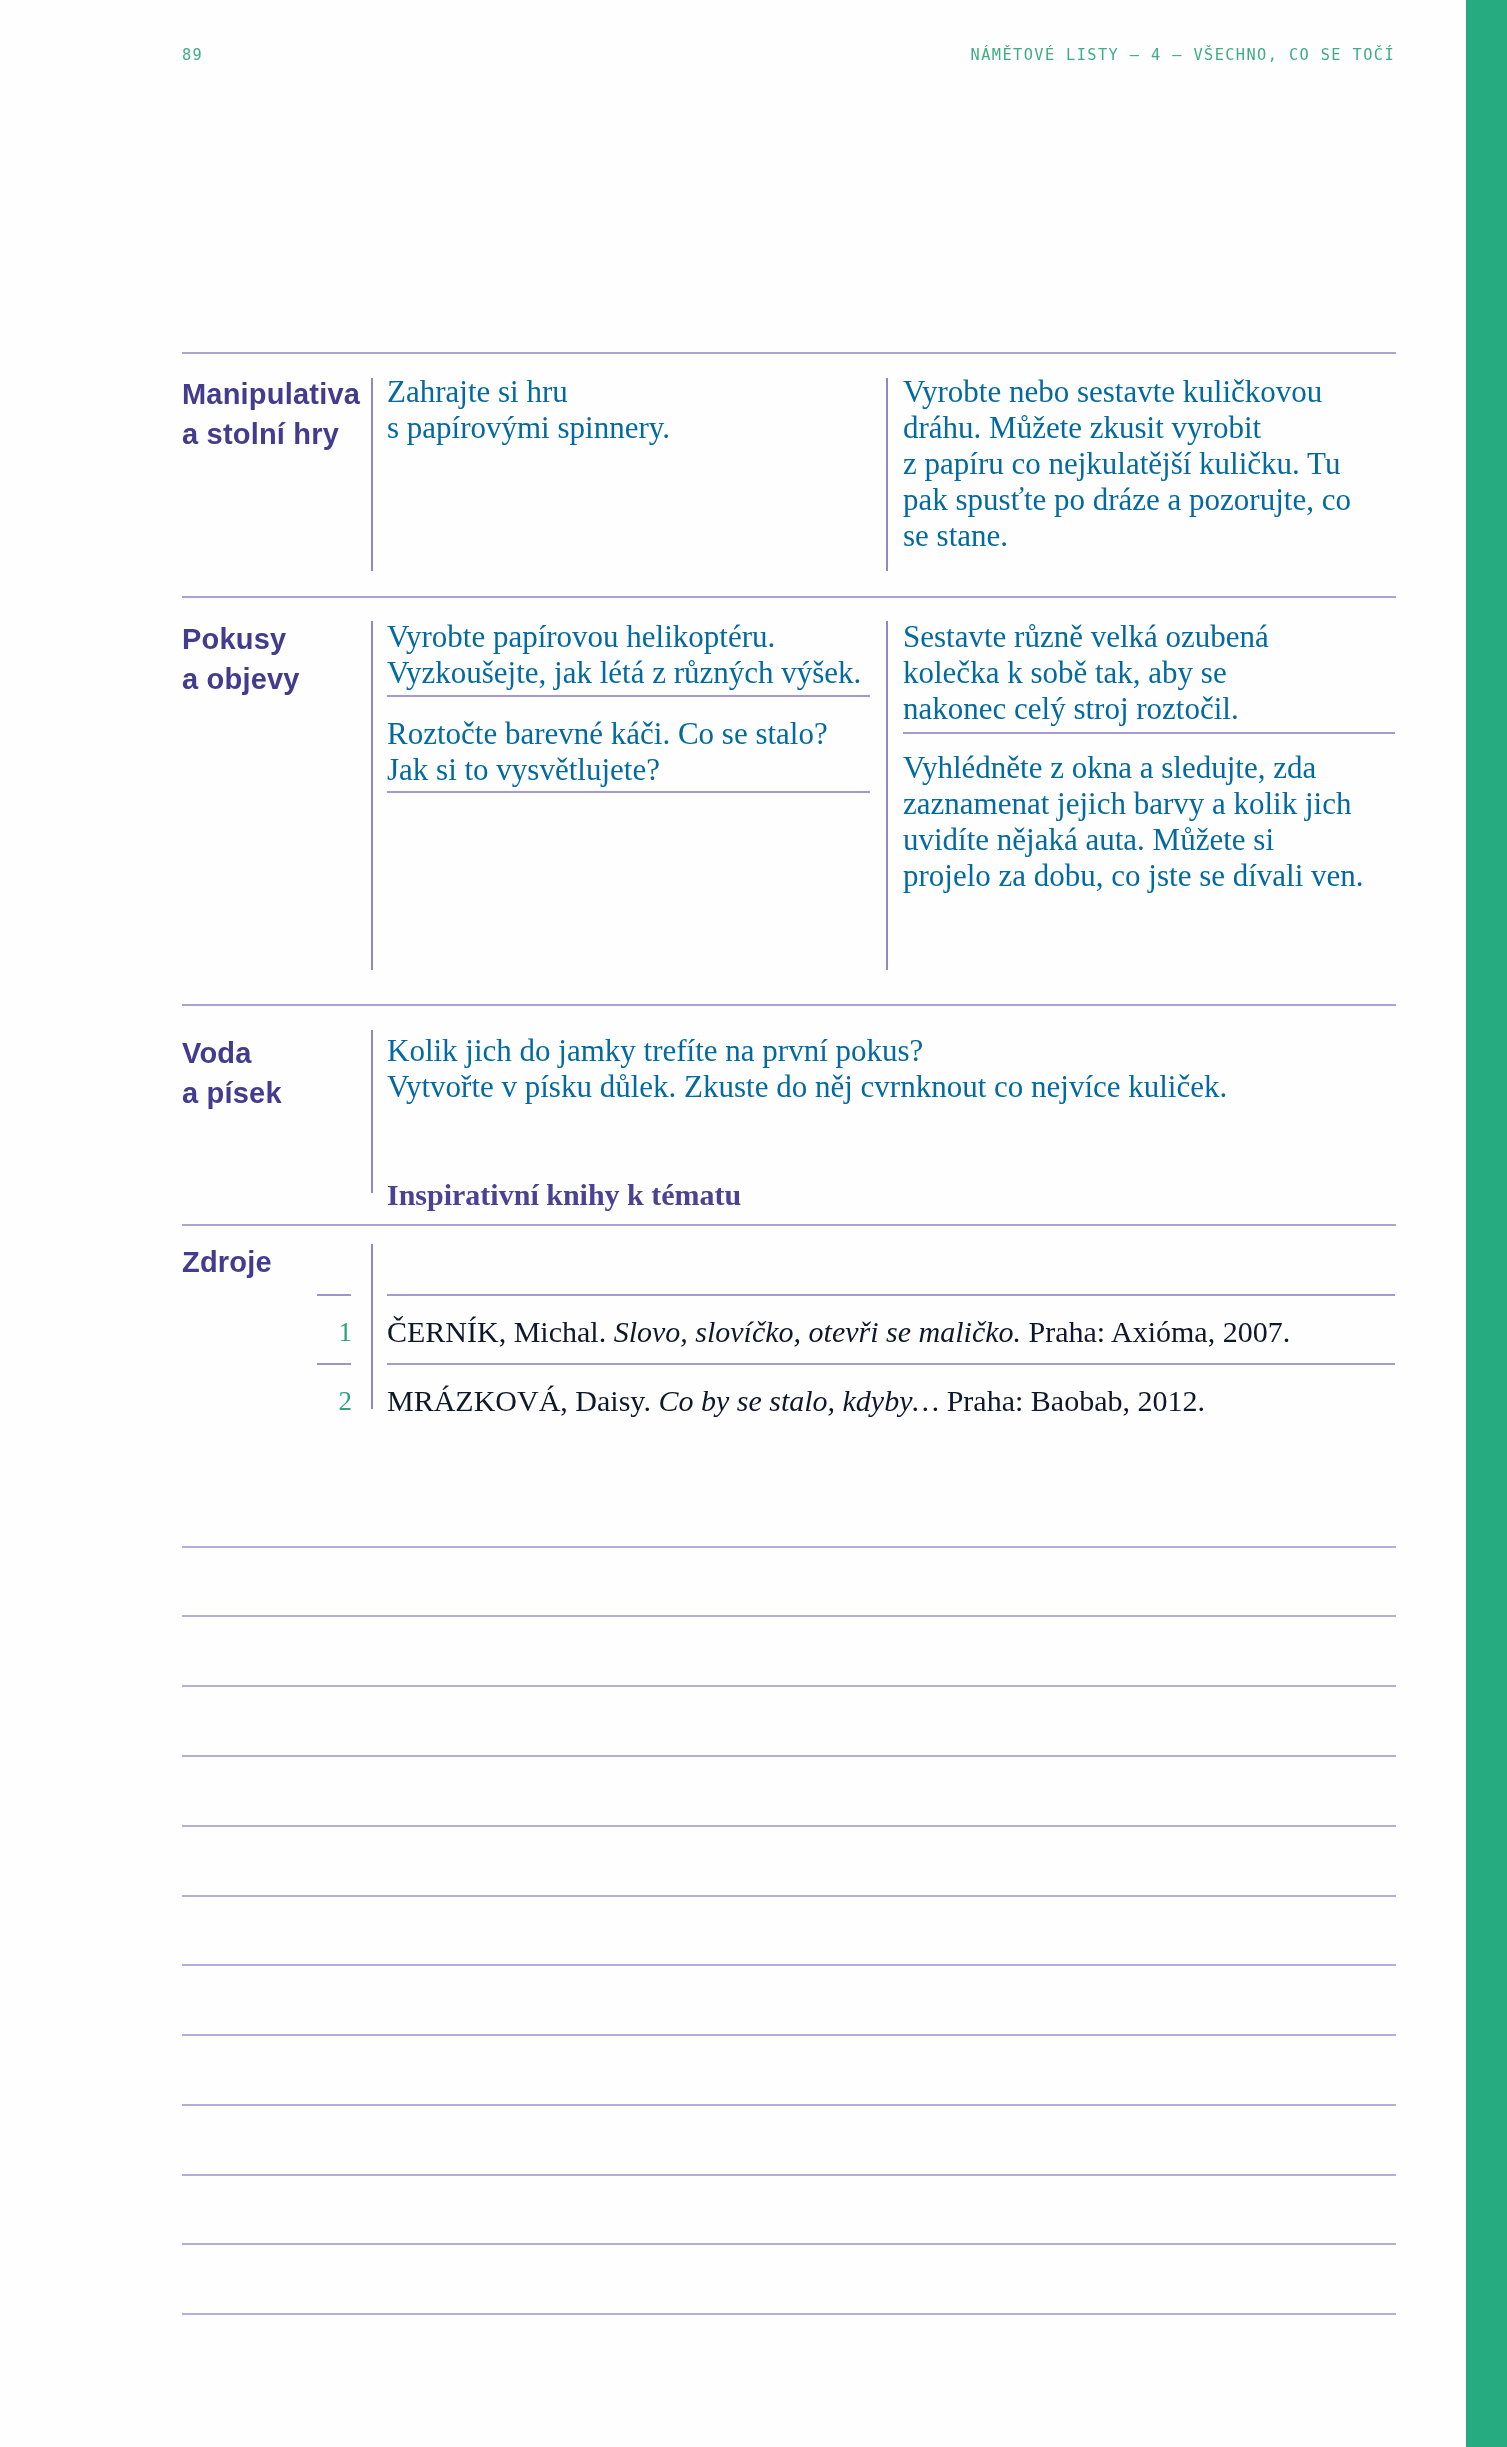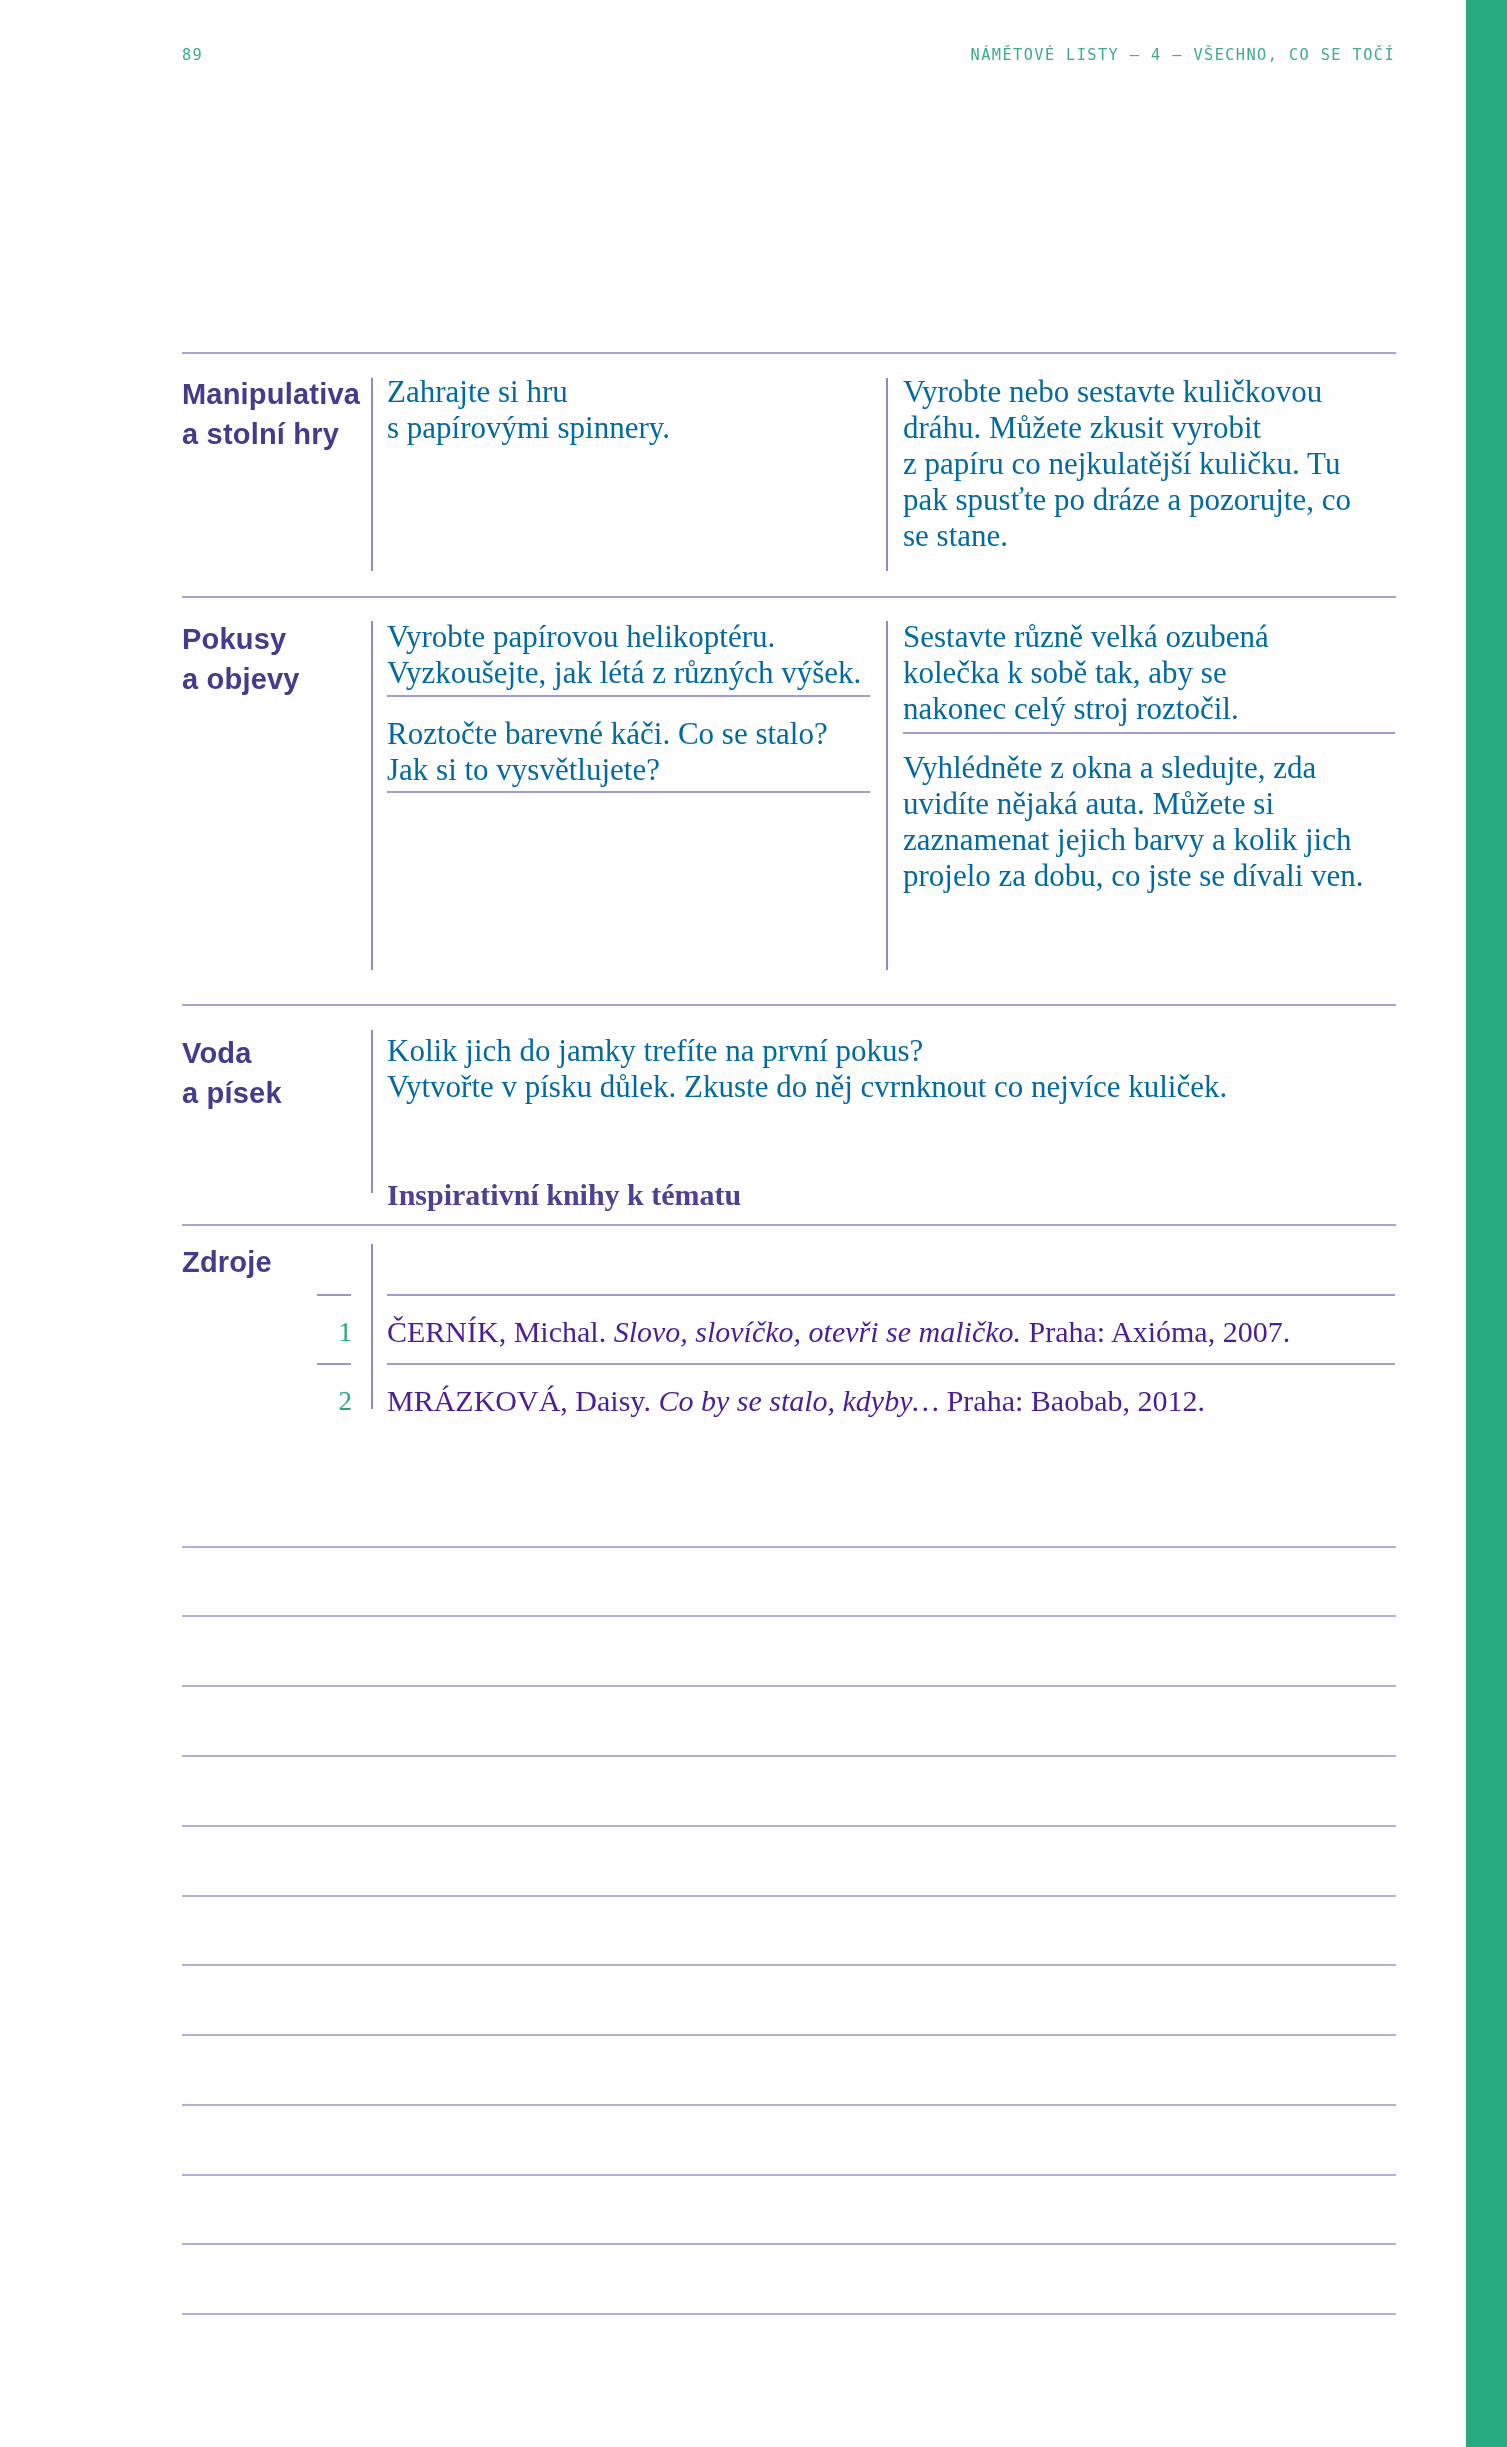"uvidíte nějaká auta. Můžete si" div.ln { order: before "zaznamenat jejich barvy a kolik" -> after "zaznamenat jejich barvy a kolik" }
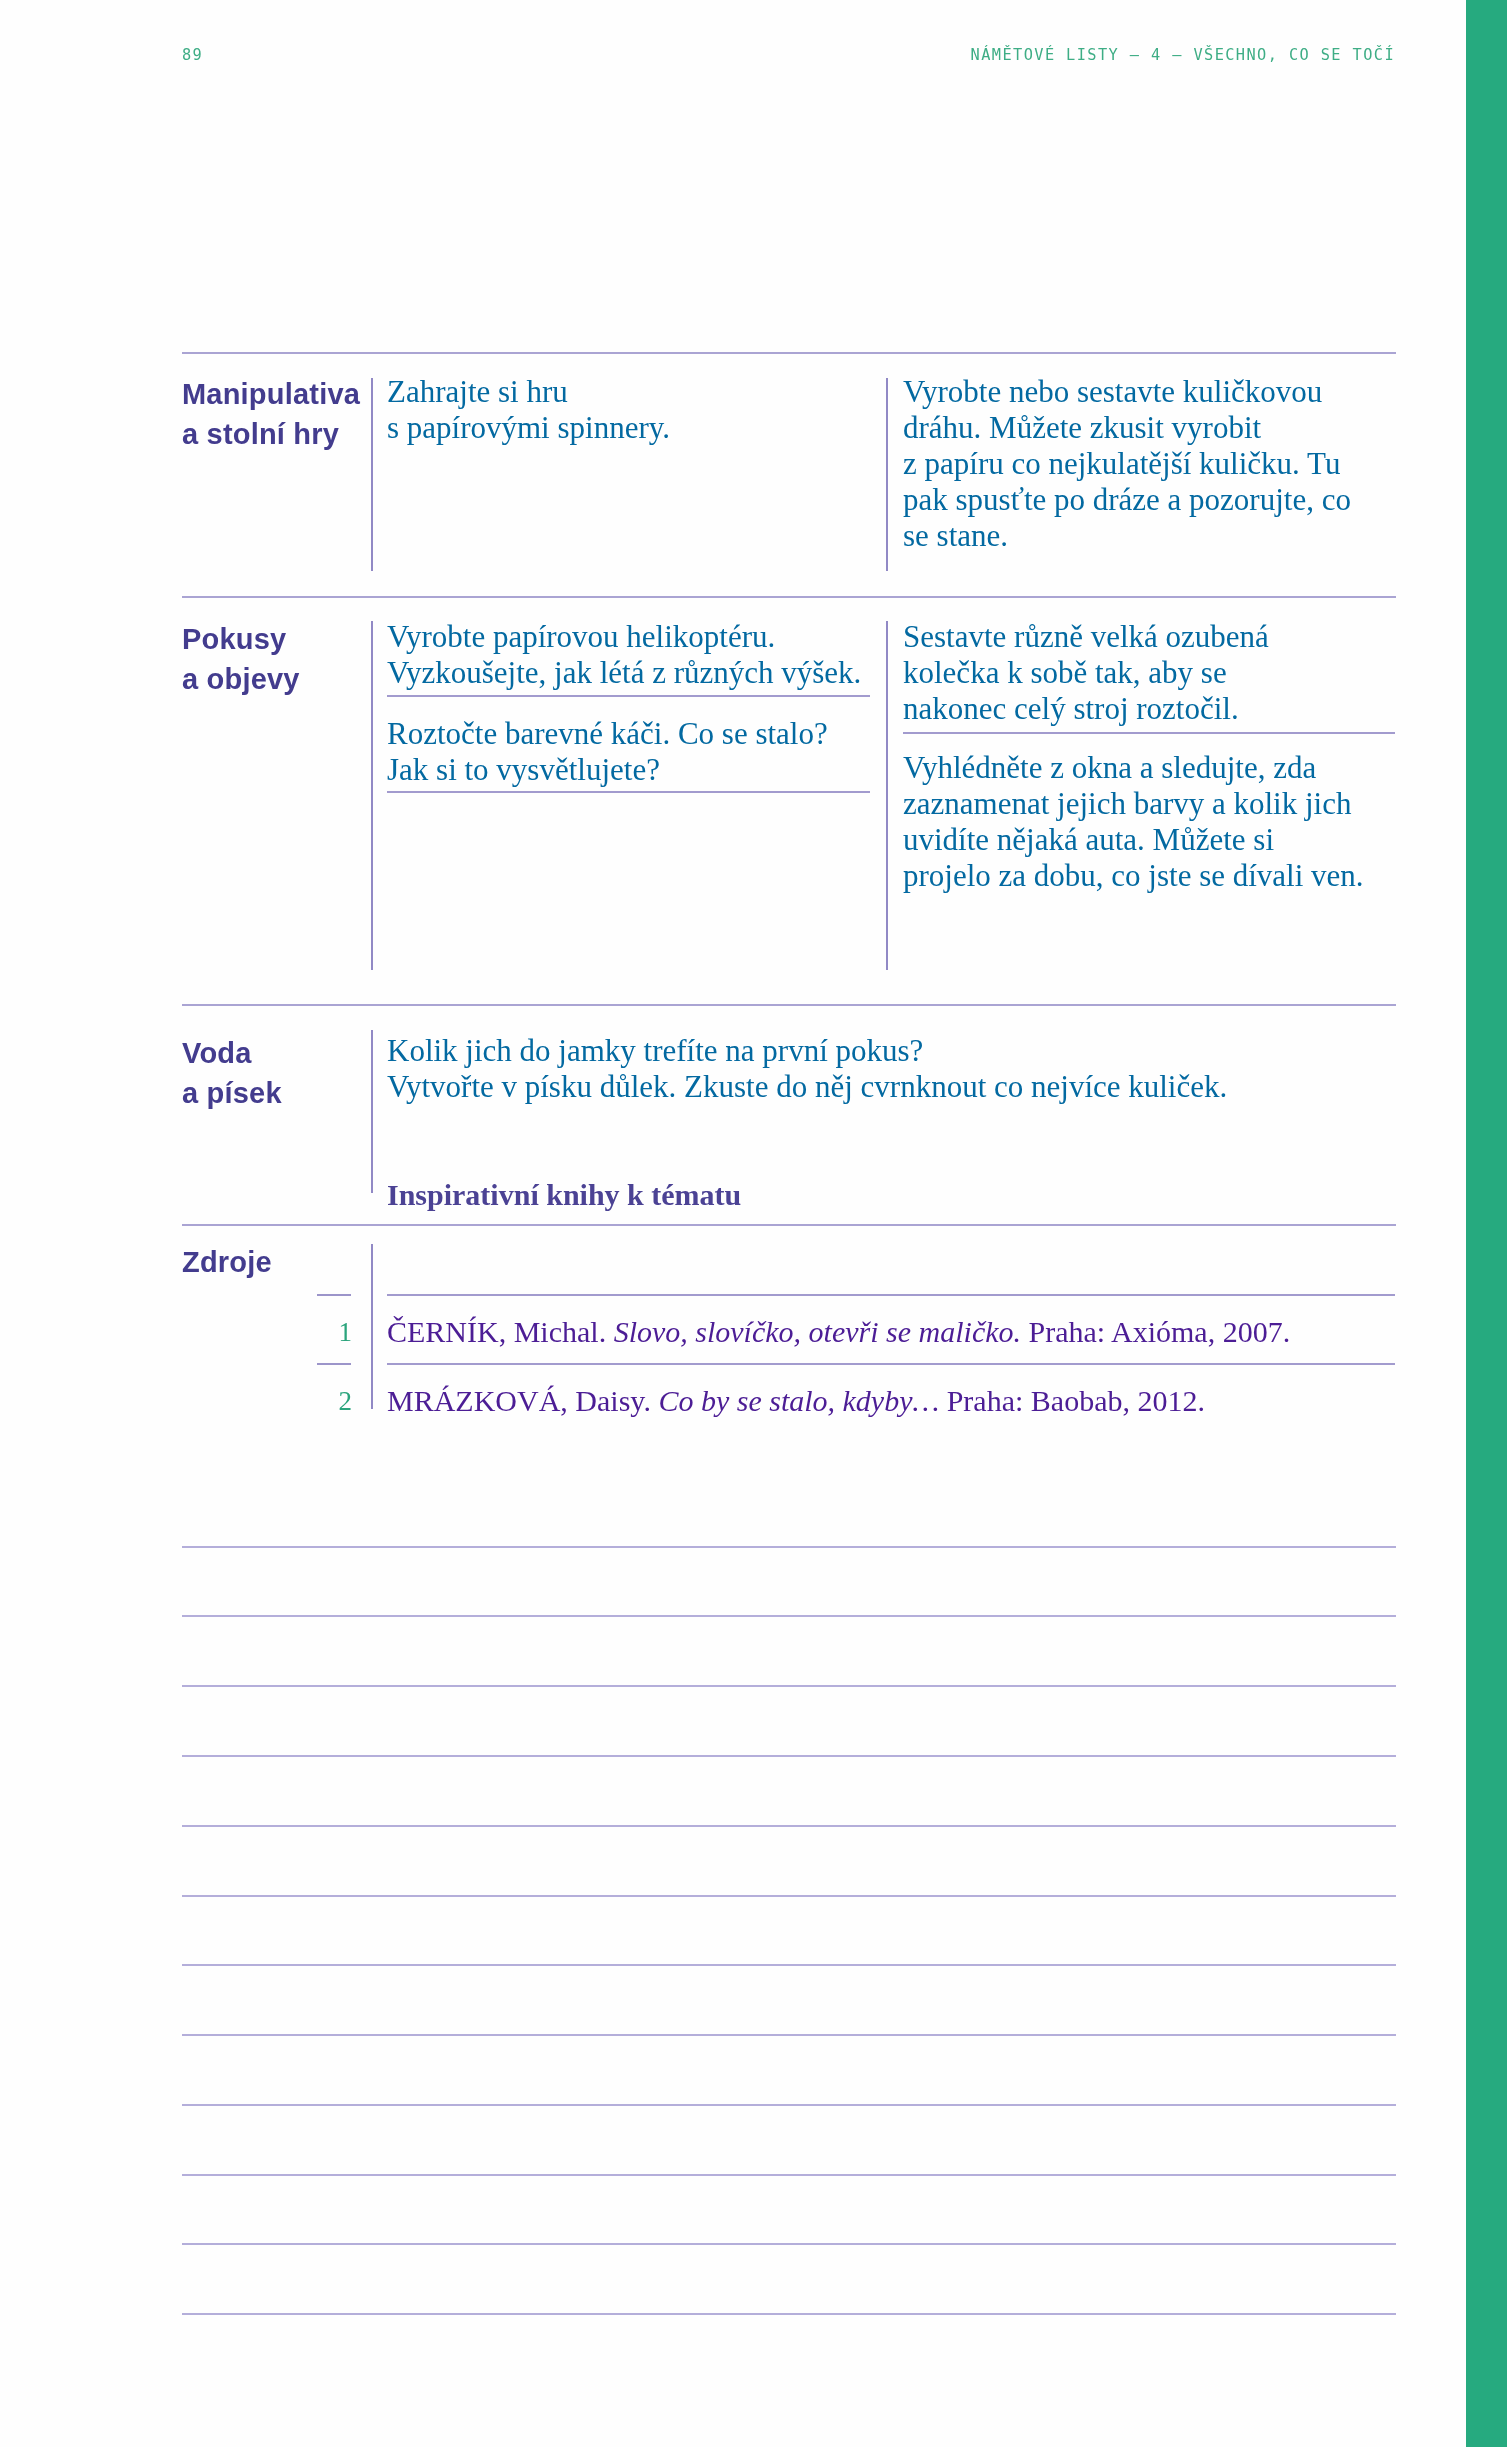"ČERNÍK, Michal. Slovo, slovíčko, otevři" .book { color: #4c1d95 -> #0f172a }
